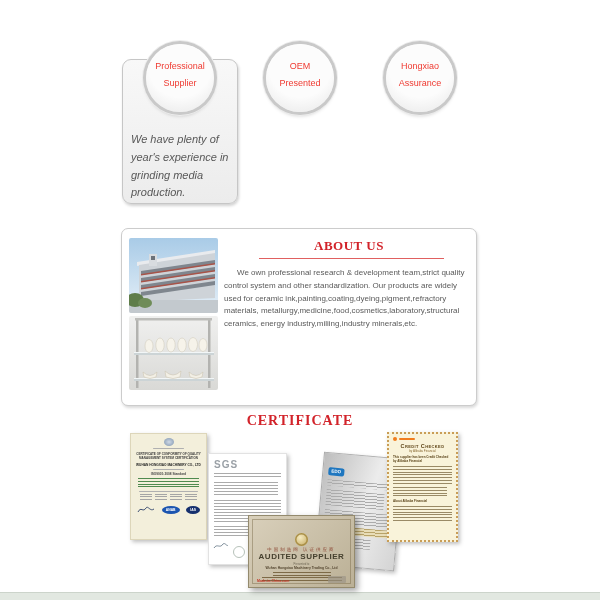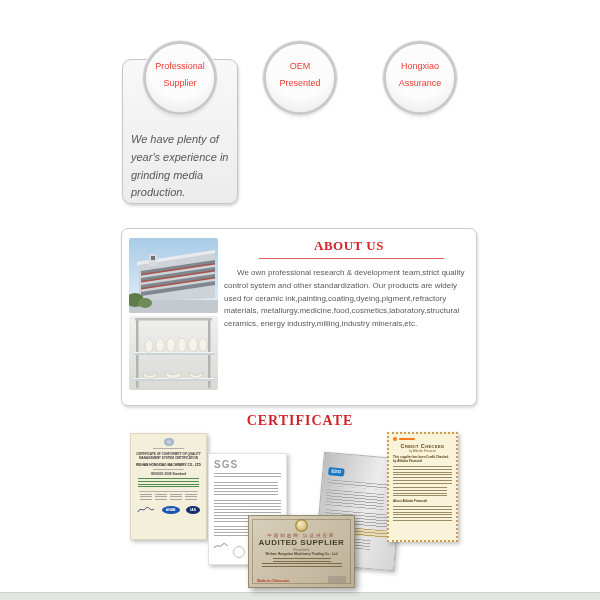"AUDITED SUPPLIER" .cert-audited { padding-top: 3px -> 17px }
